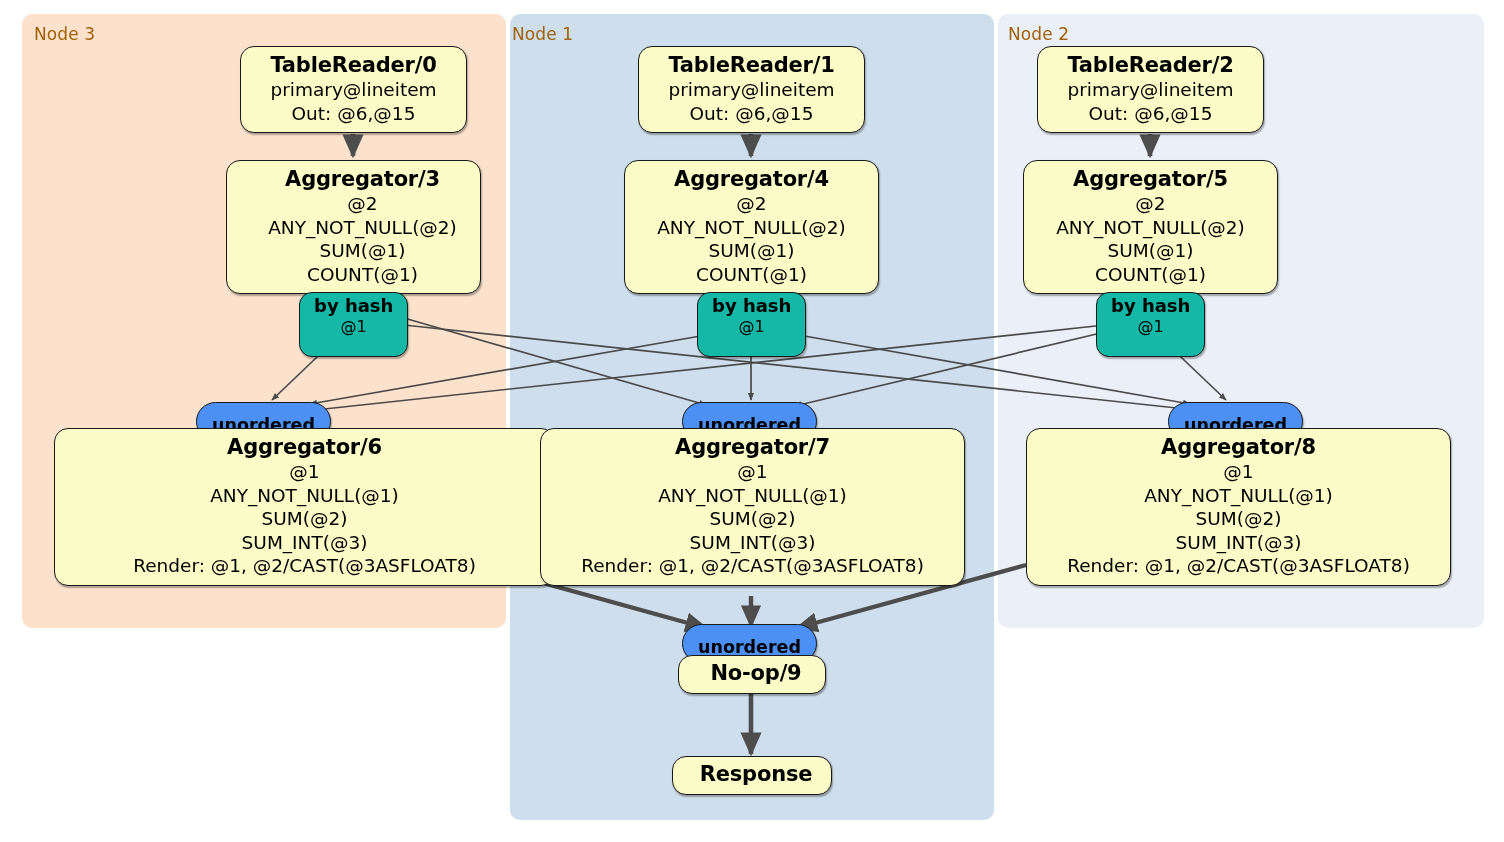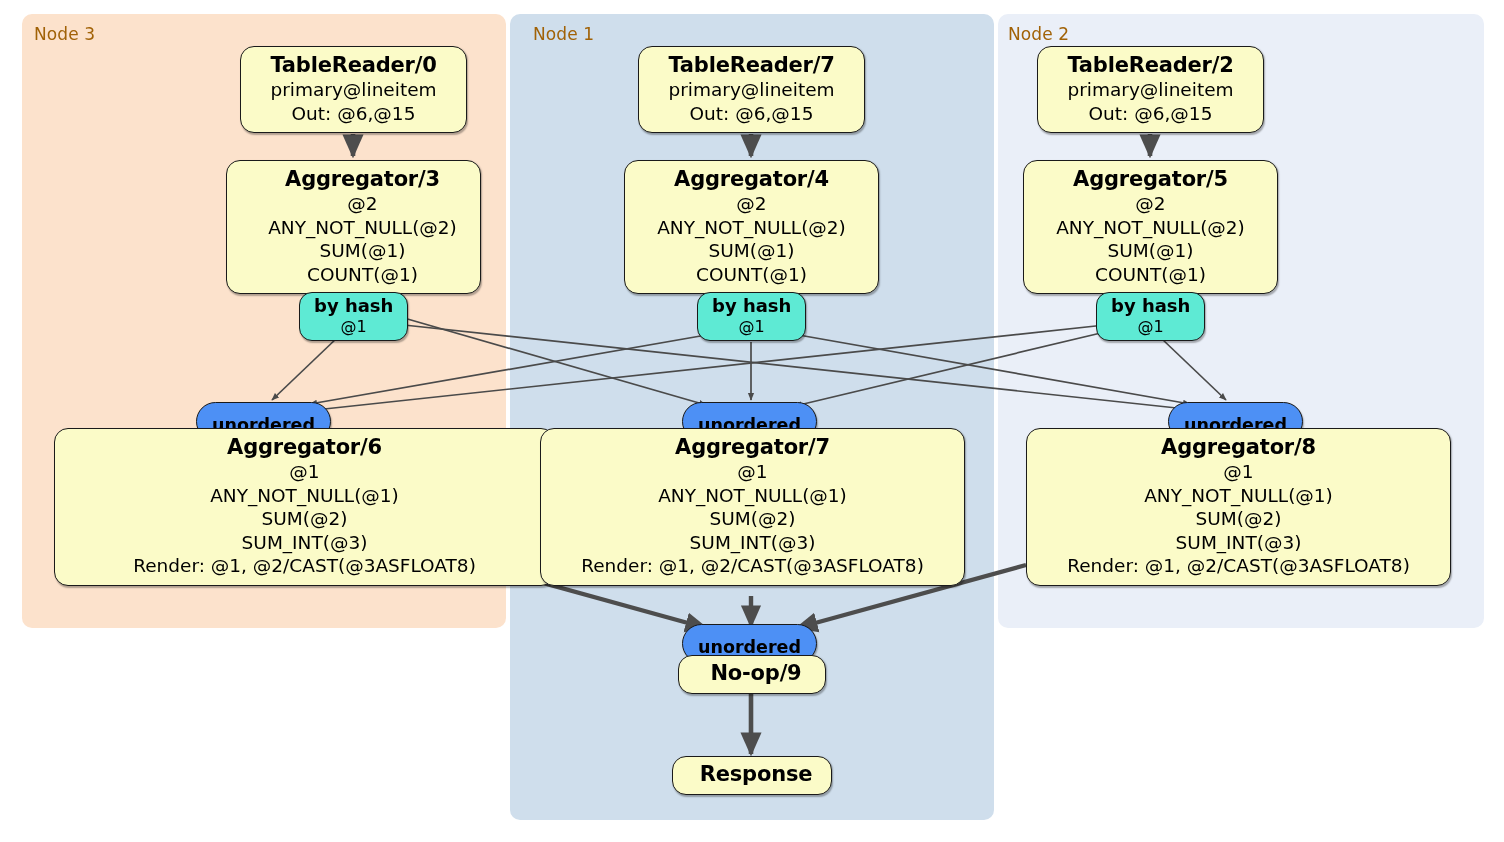"Node 1" div.region-label { left: 533px -> 512px }
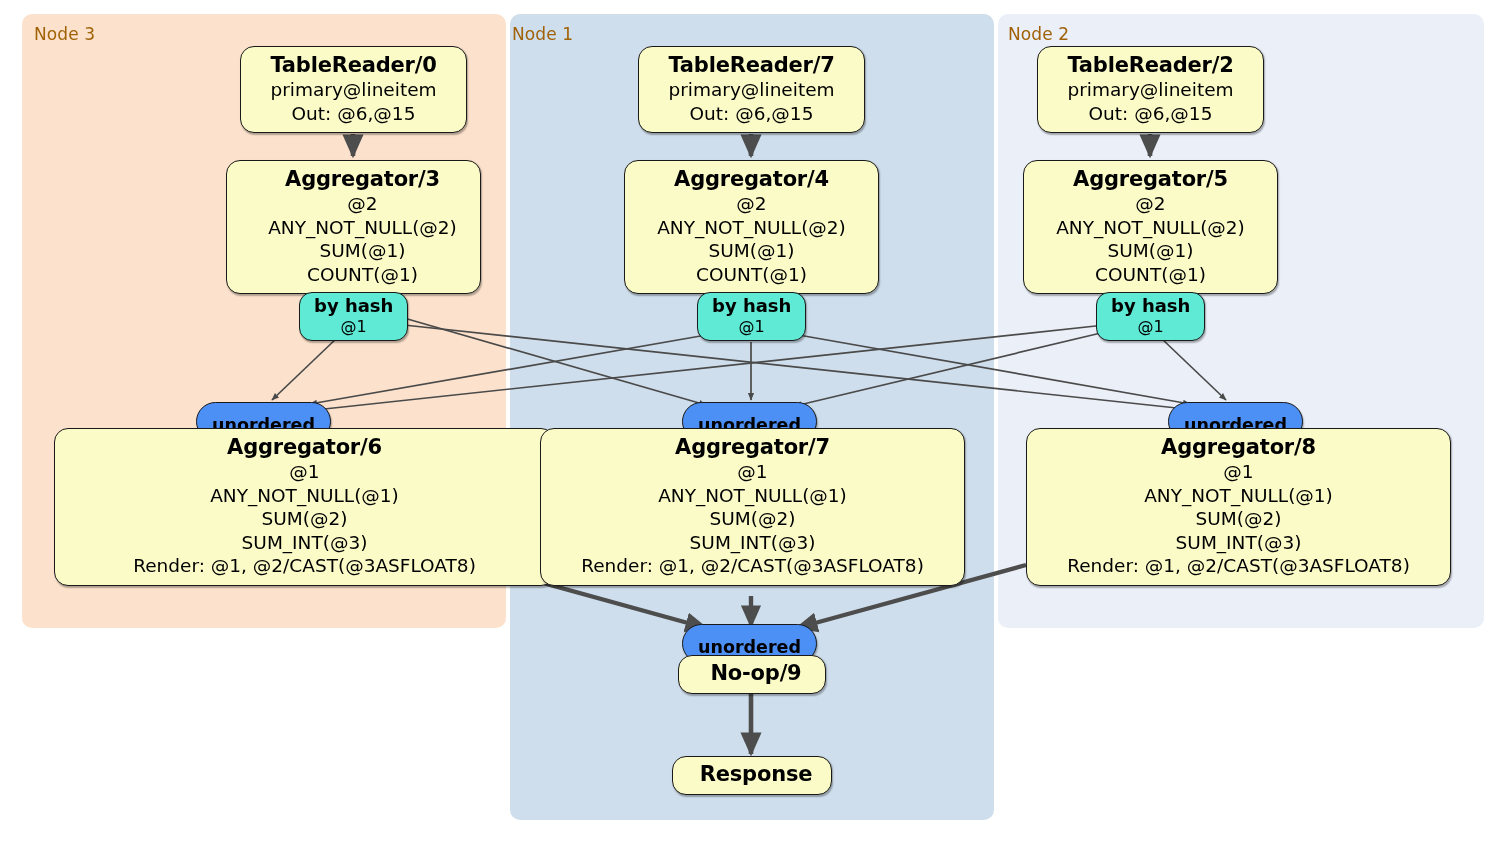"TableReader/7" div.title { text: TableReader/7 -> TableReader/1 }
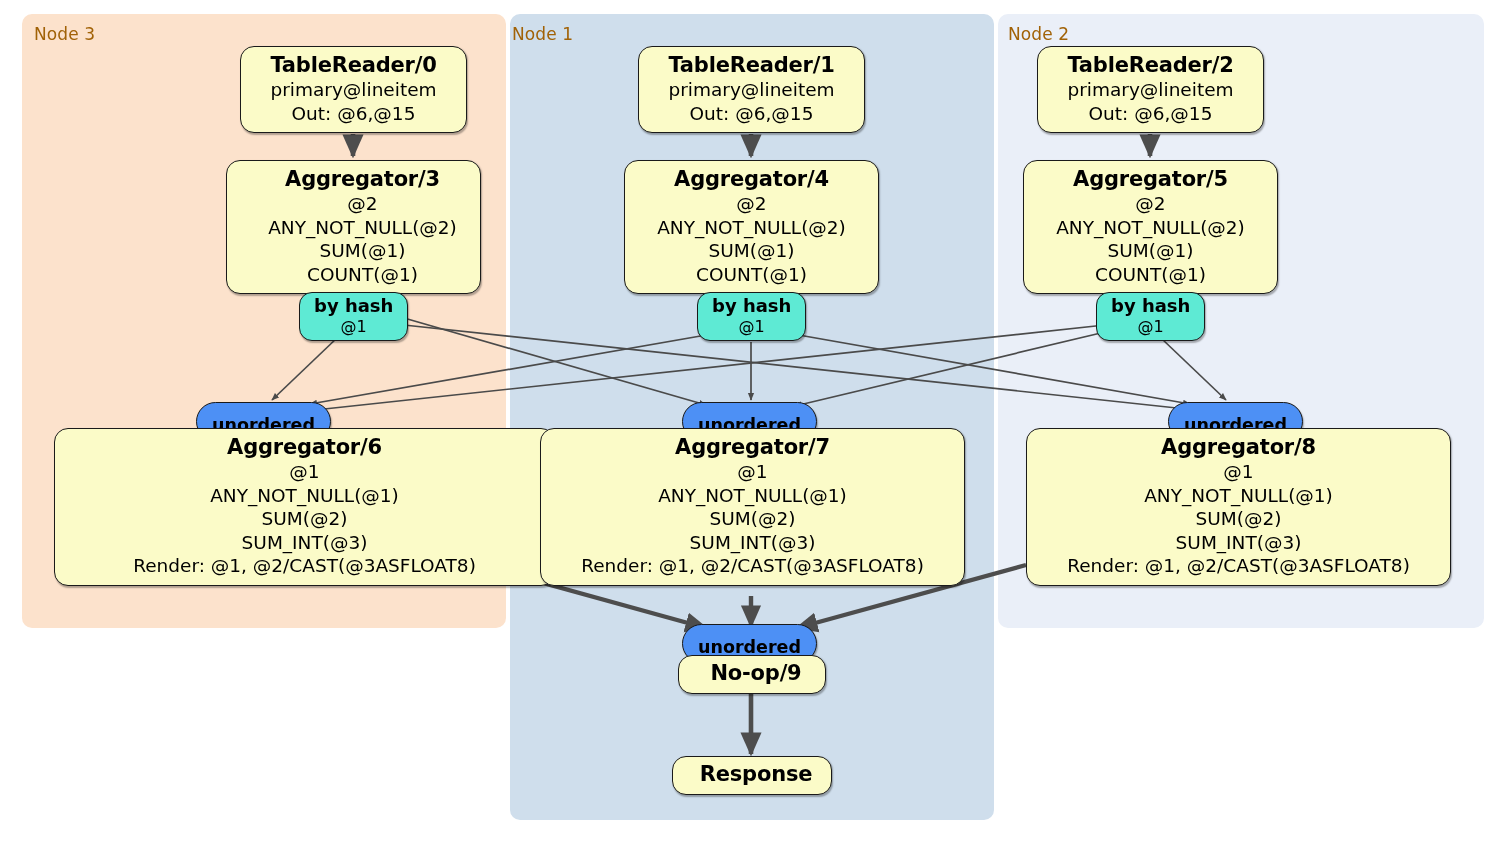"by hash" .pill.hash { background: #5eead4 -> #14b8a6; padding: 2px 14px 4px 14px -> 2px 14px 20px 14px }
